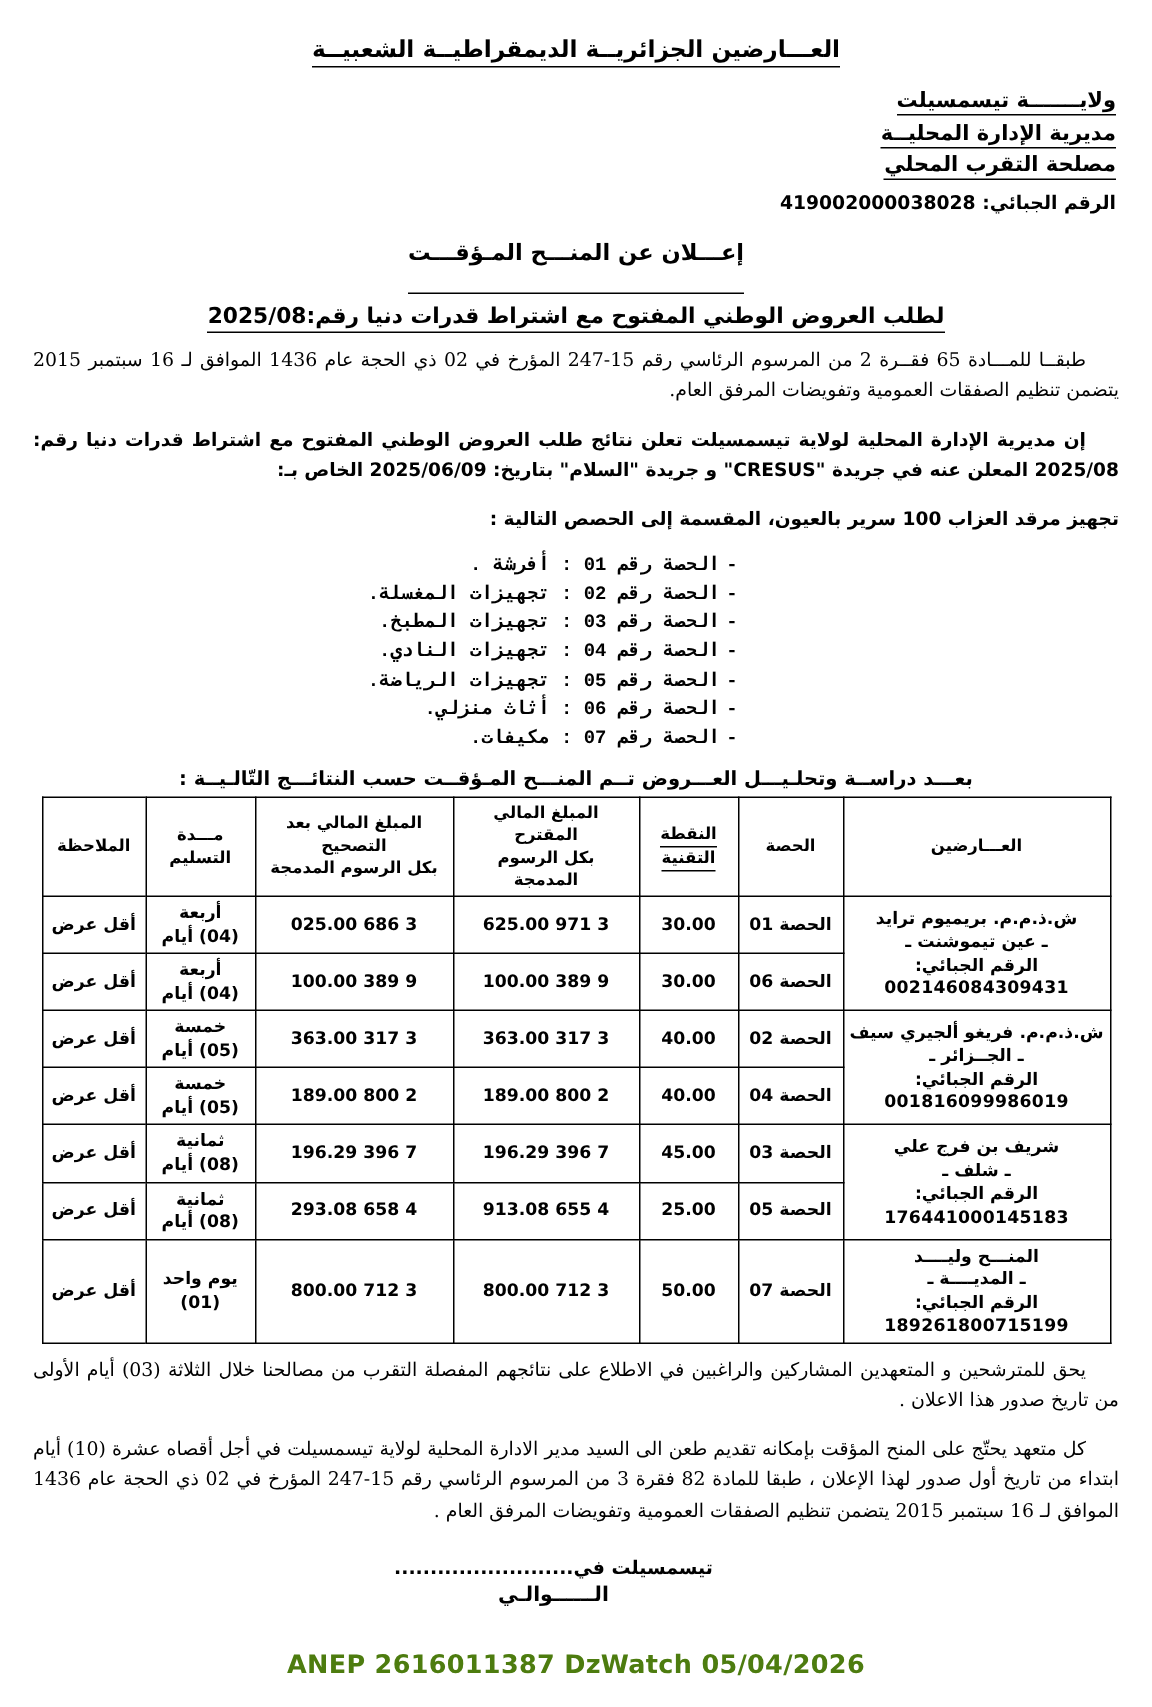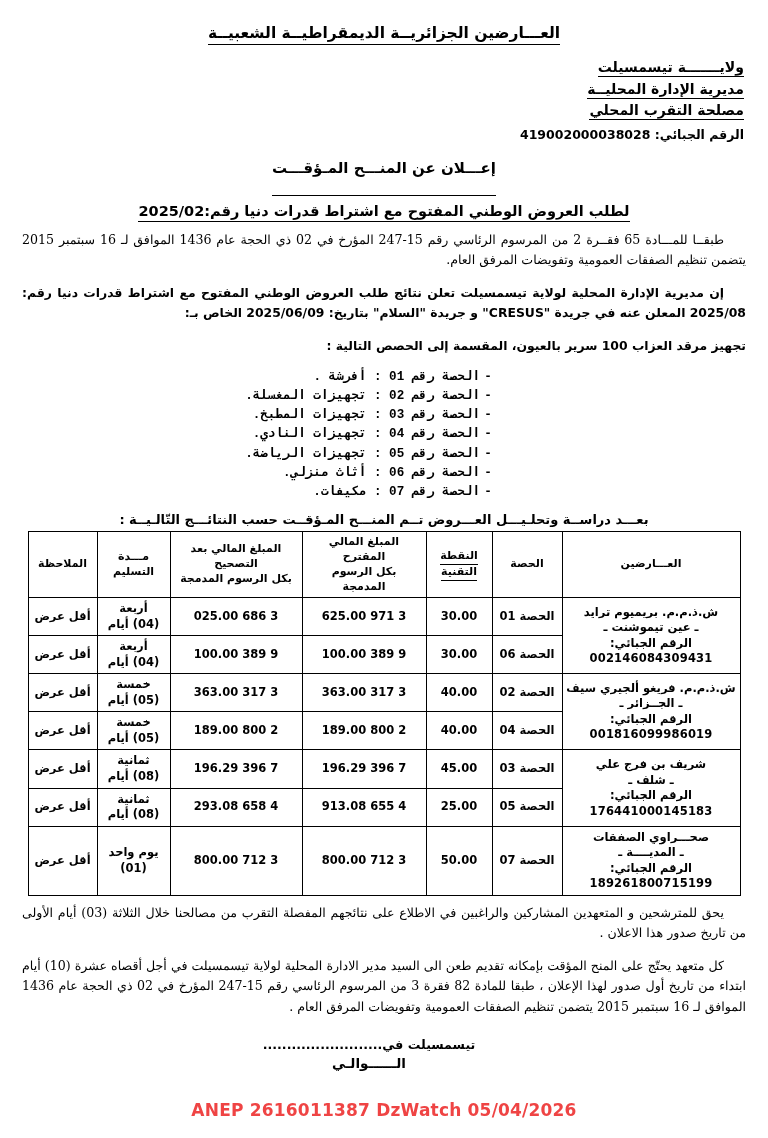"لطلب العروض الوطني المفتوح مع" span.title-sub { text: رقم:2025/02 -> رقم:2025/08 }
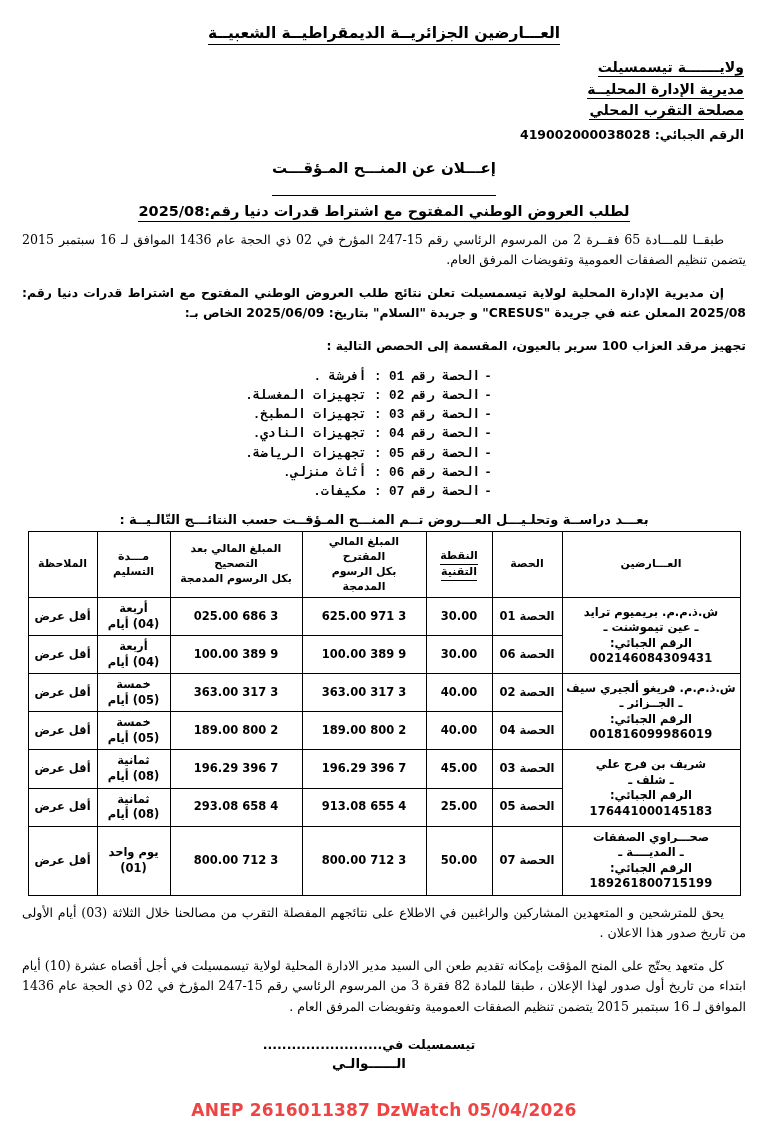"صحـــراوي الصفقات" div { text: صحـــراوي الصفقات -> المنـــح وليــــد }
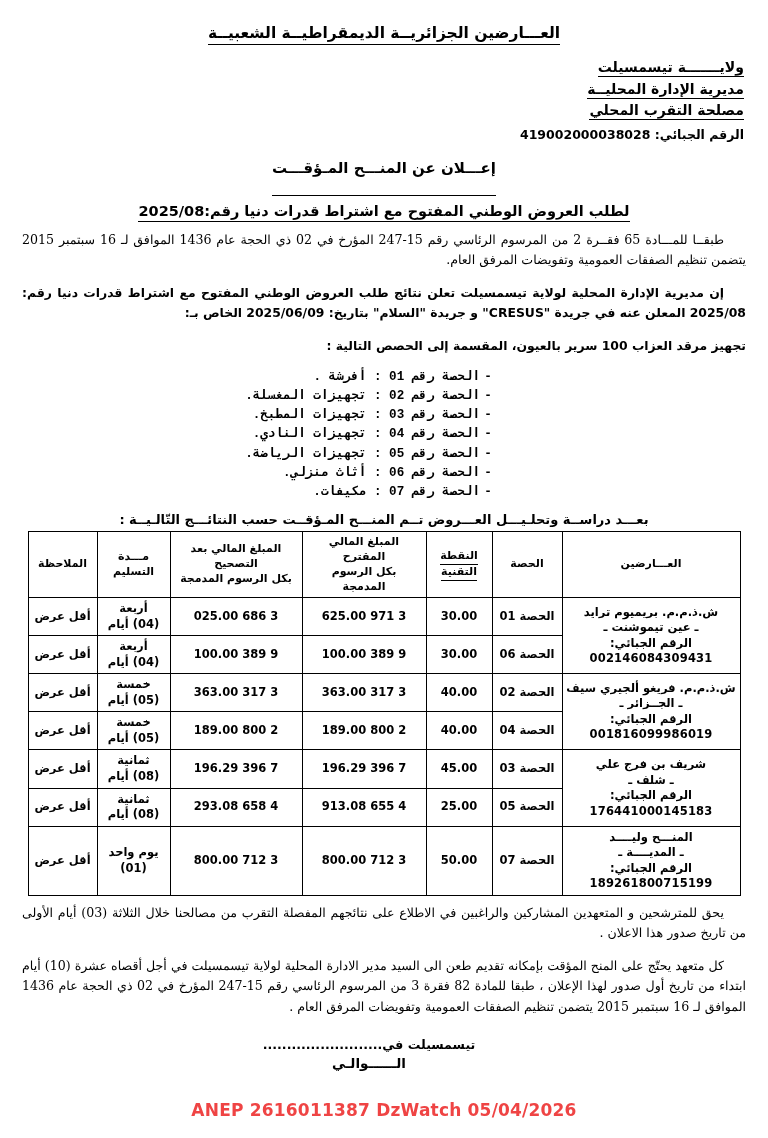"ANEP 2616011387 DzWatch 05/04/2026" div.anep-footer { color: #ef4444 -> #4d7c0f }
